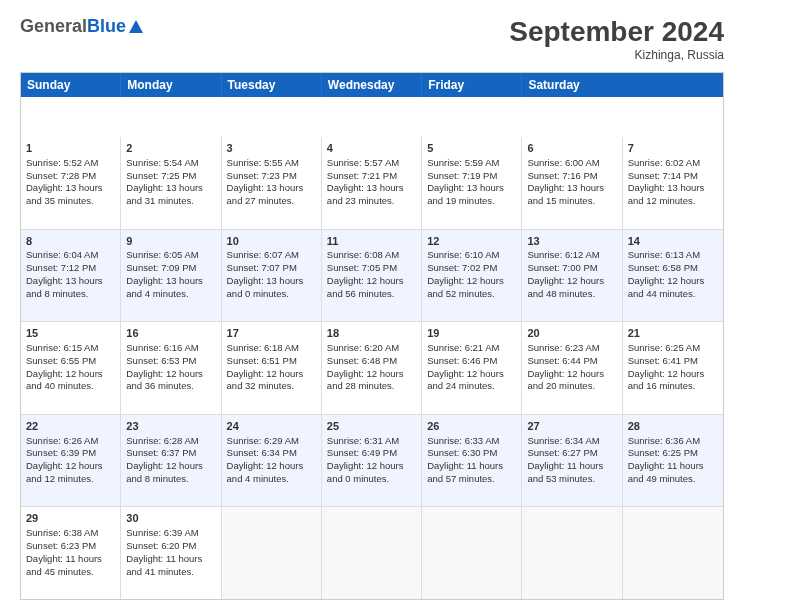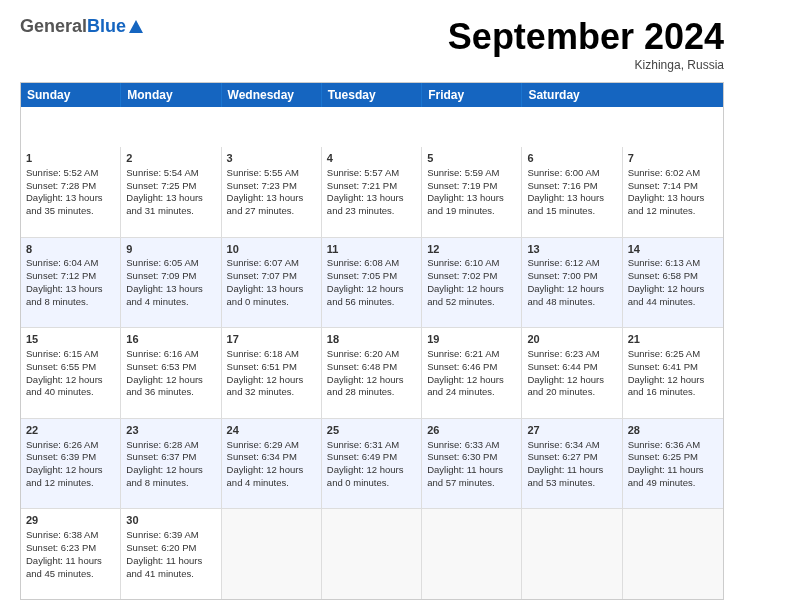"September 2024" .month-title { color: #000000 -> #404040; font-size: 36px -> 28px }
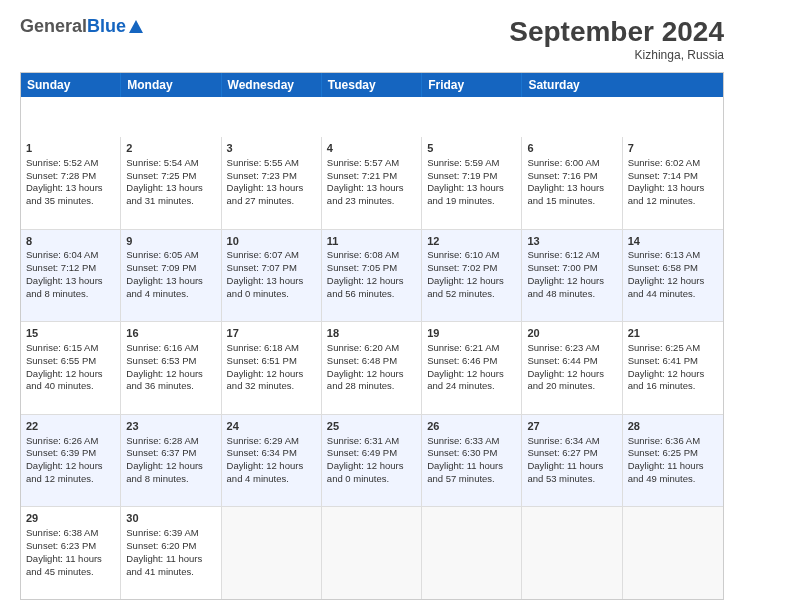"Wednesday" div.cal-header-cell { order: before "Tuesday" -> after "Tuesday" }
